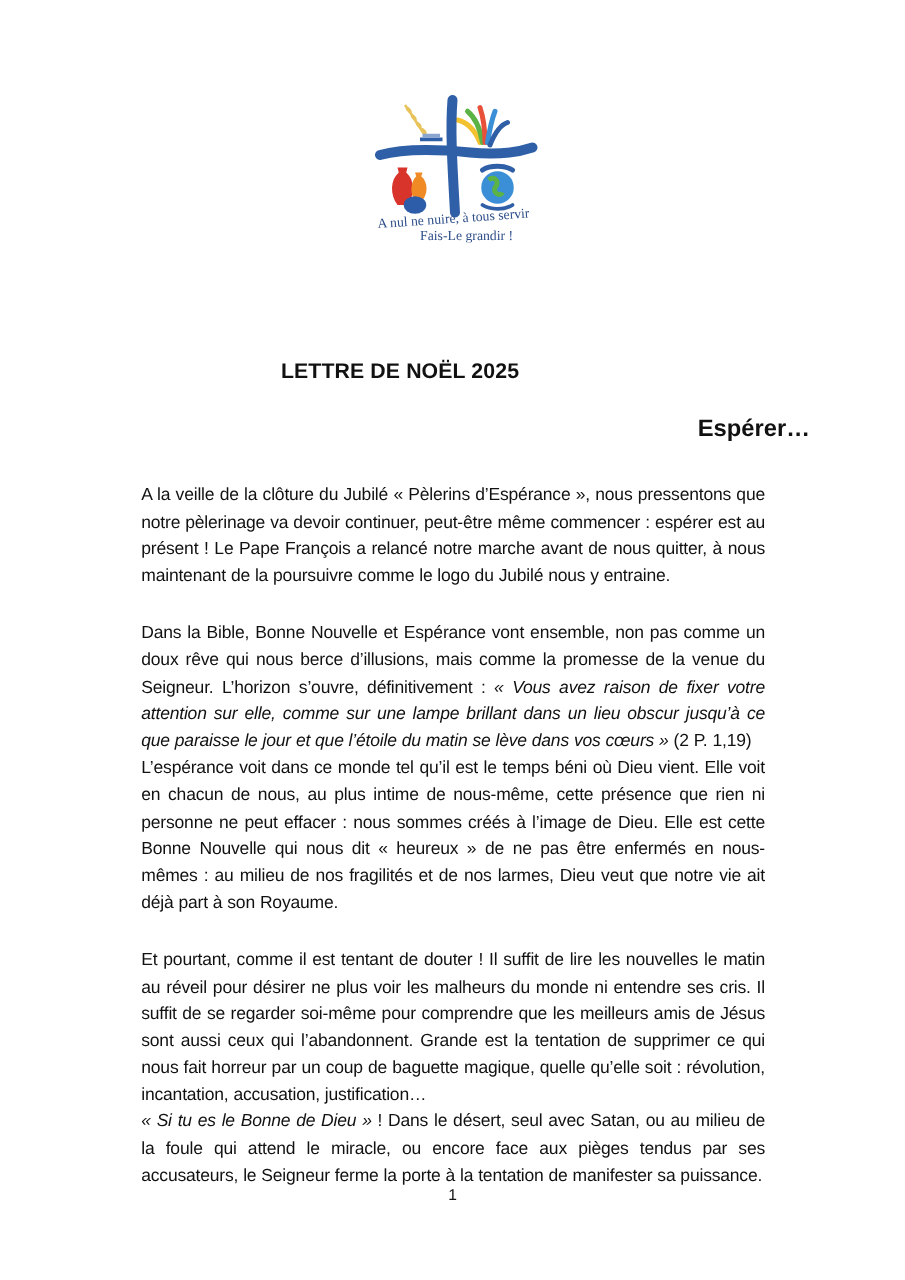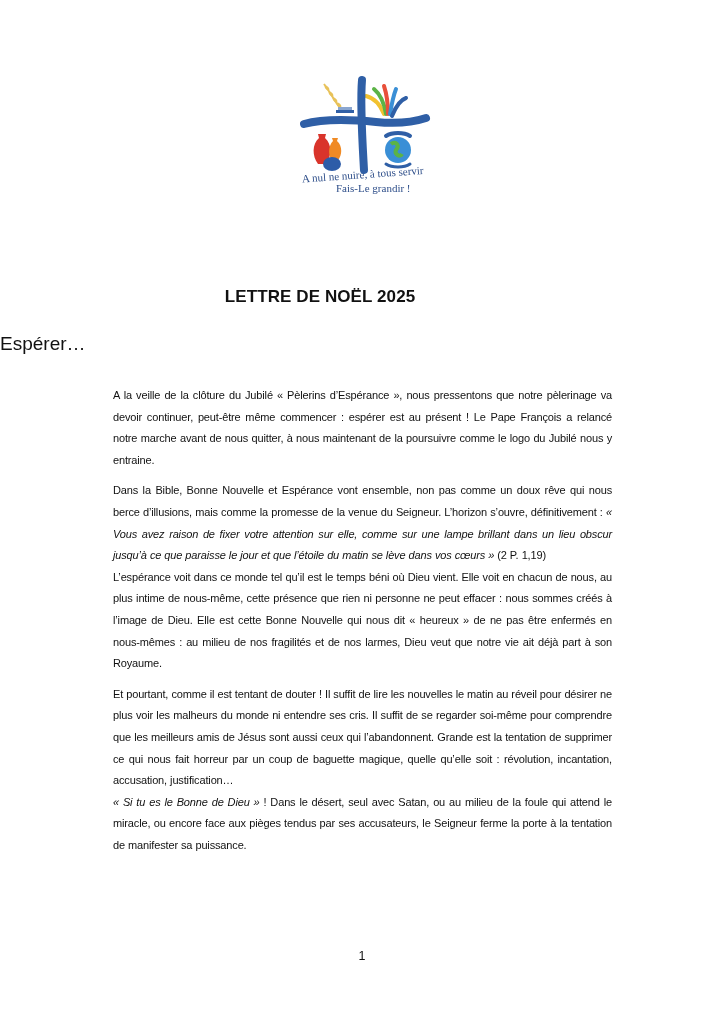"Espérer…" .subtitle { font-weight: normal -> bold; text-align: left -> right }
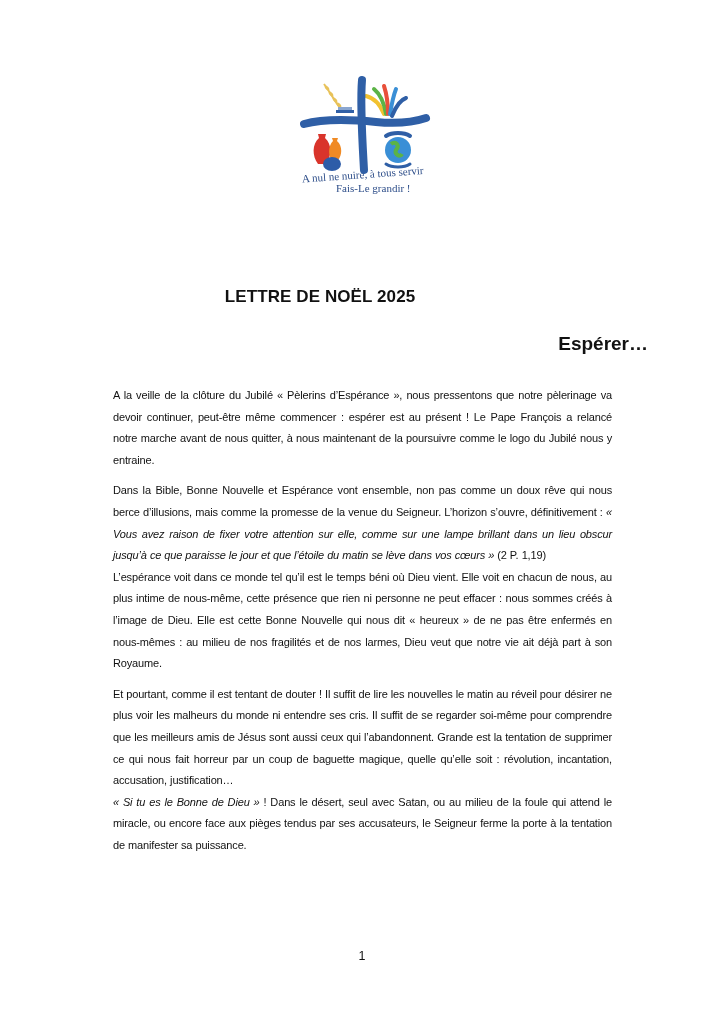"A la veille de la" .body-text { font-size: 11px -> 14px }
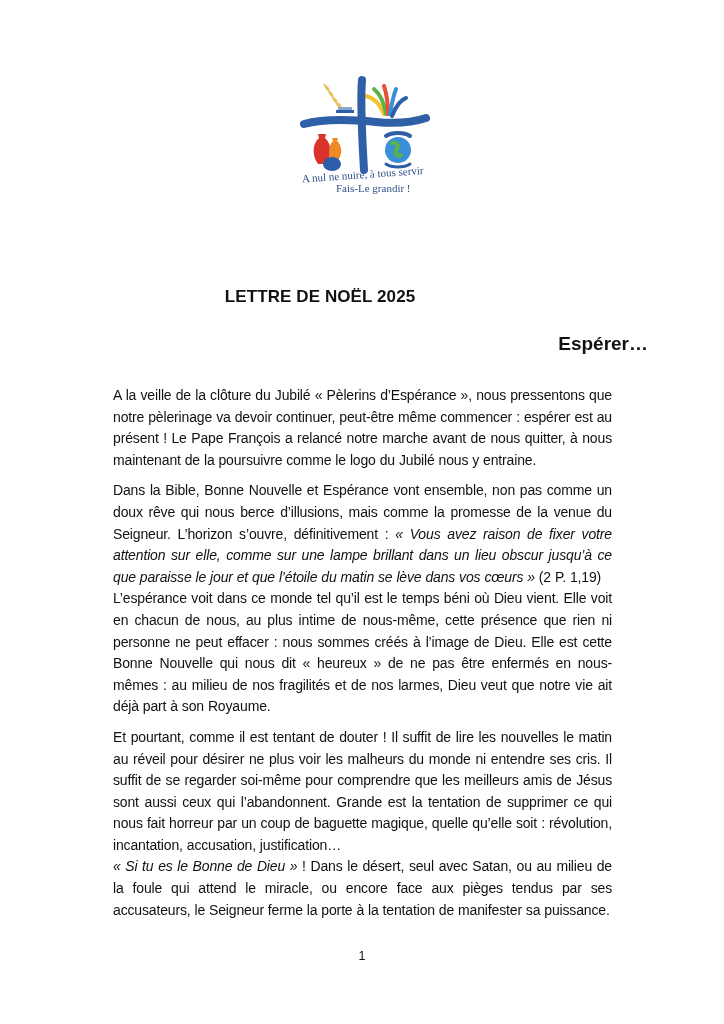"Dans la Bible, Bonne Nouvelle" .para.gap { margin-top: 9px -> 24px }
